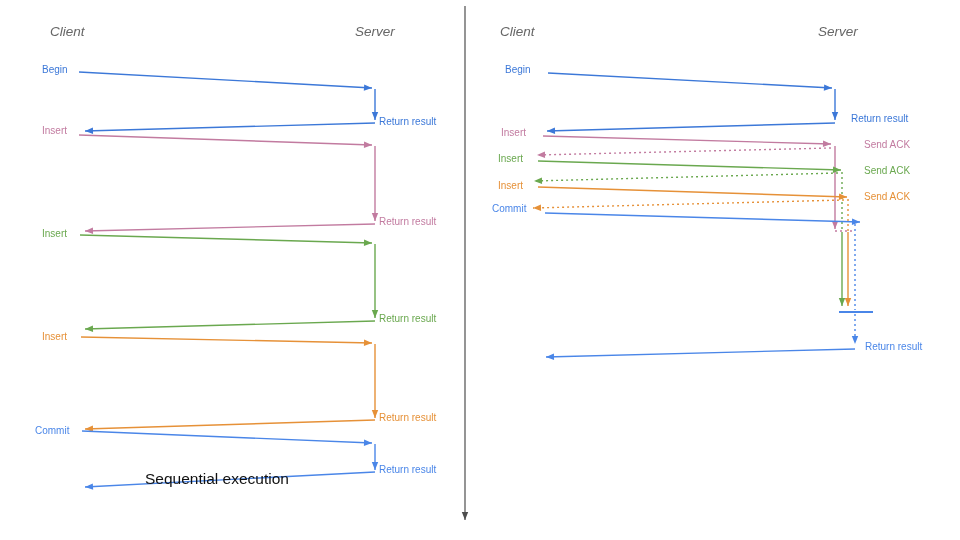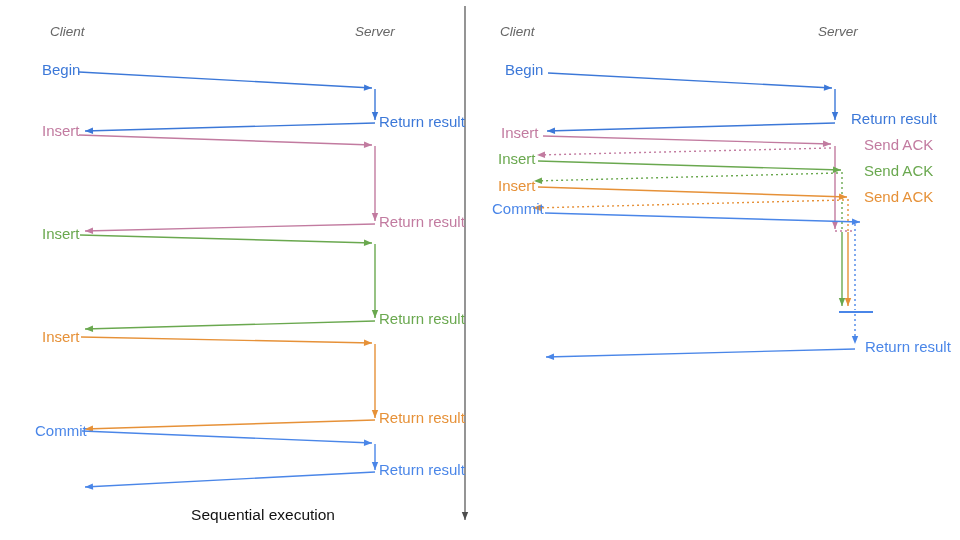"Begin" .lbl { font-size: 15px -> 10px }
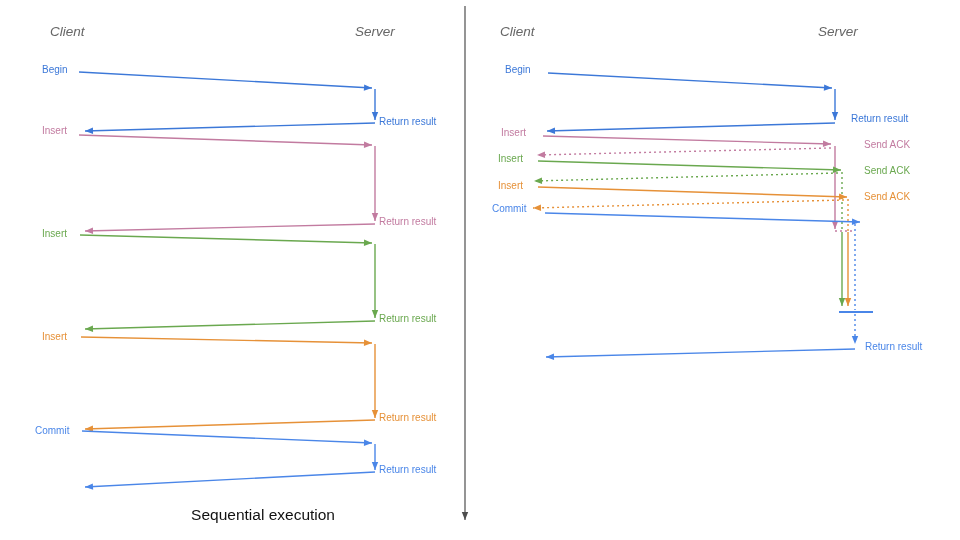"Sequential execution" div.lbl { text-align: right -> left; top: 508px -> 472px }
